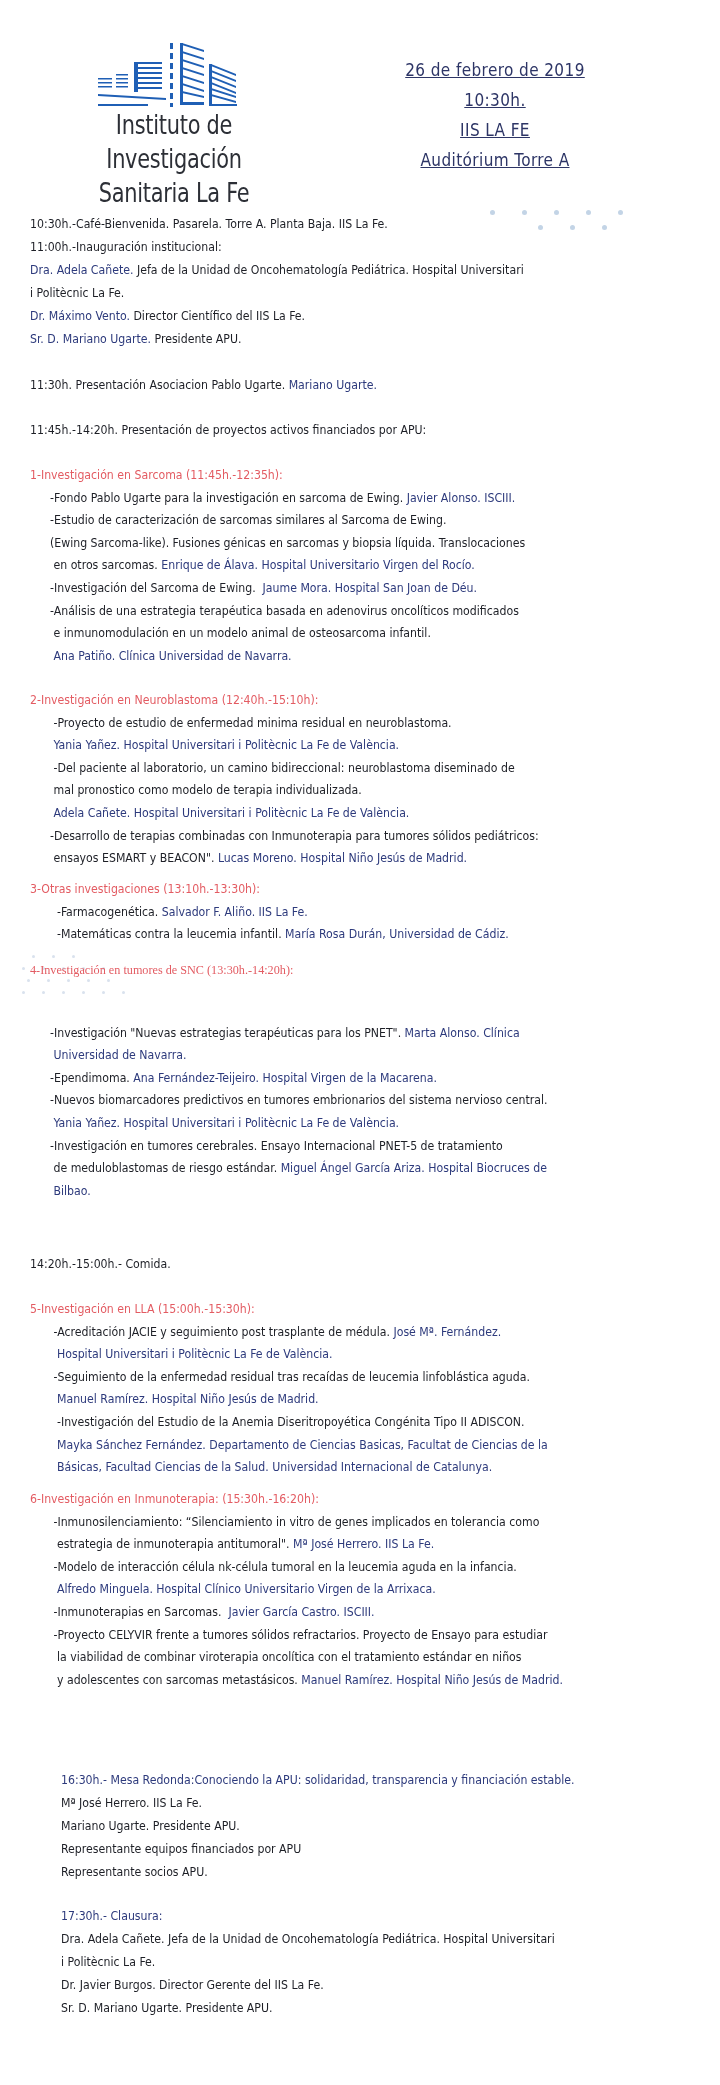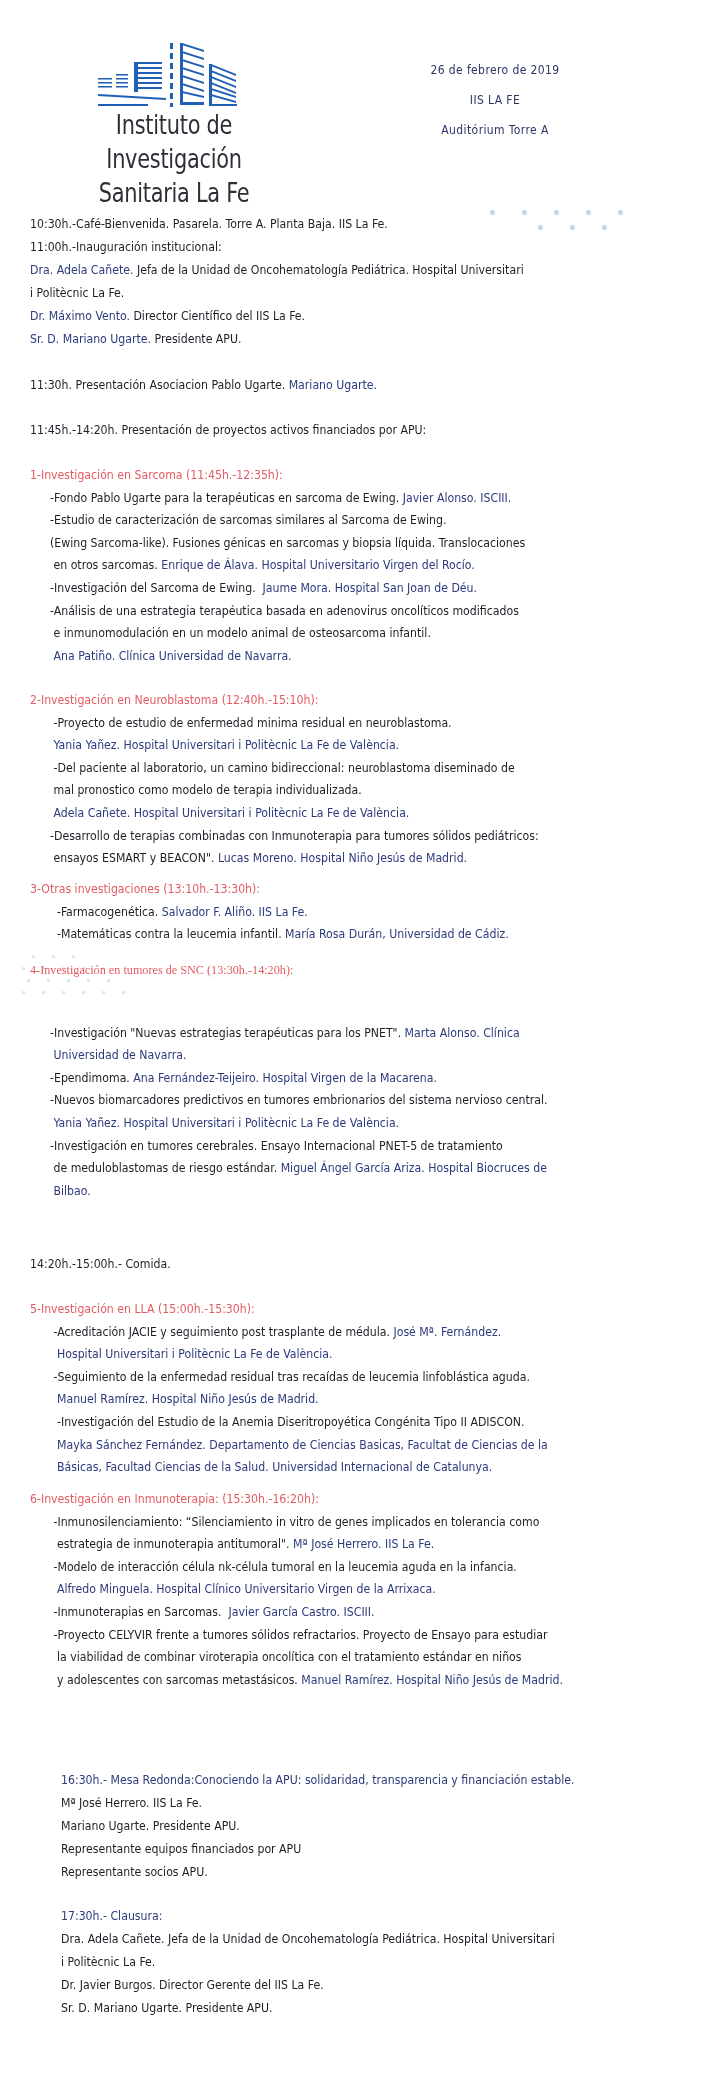"26 de febrero de 2019" .event-info { font-size: 12px -> 17px; text-decoration: none -> underline }
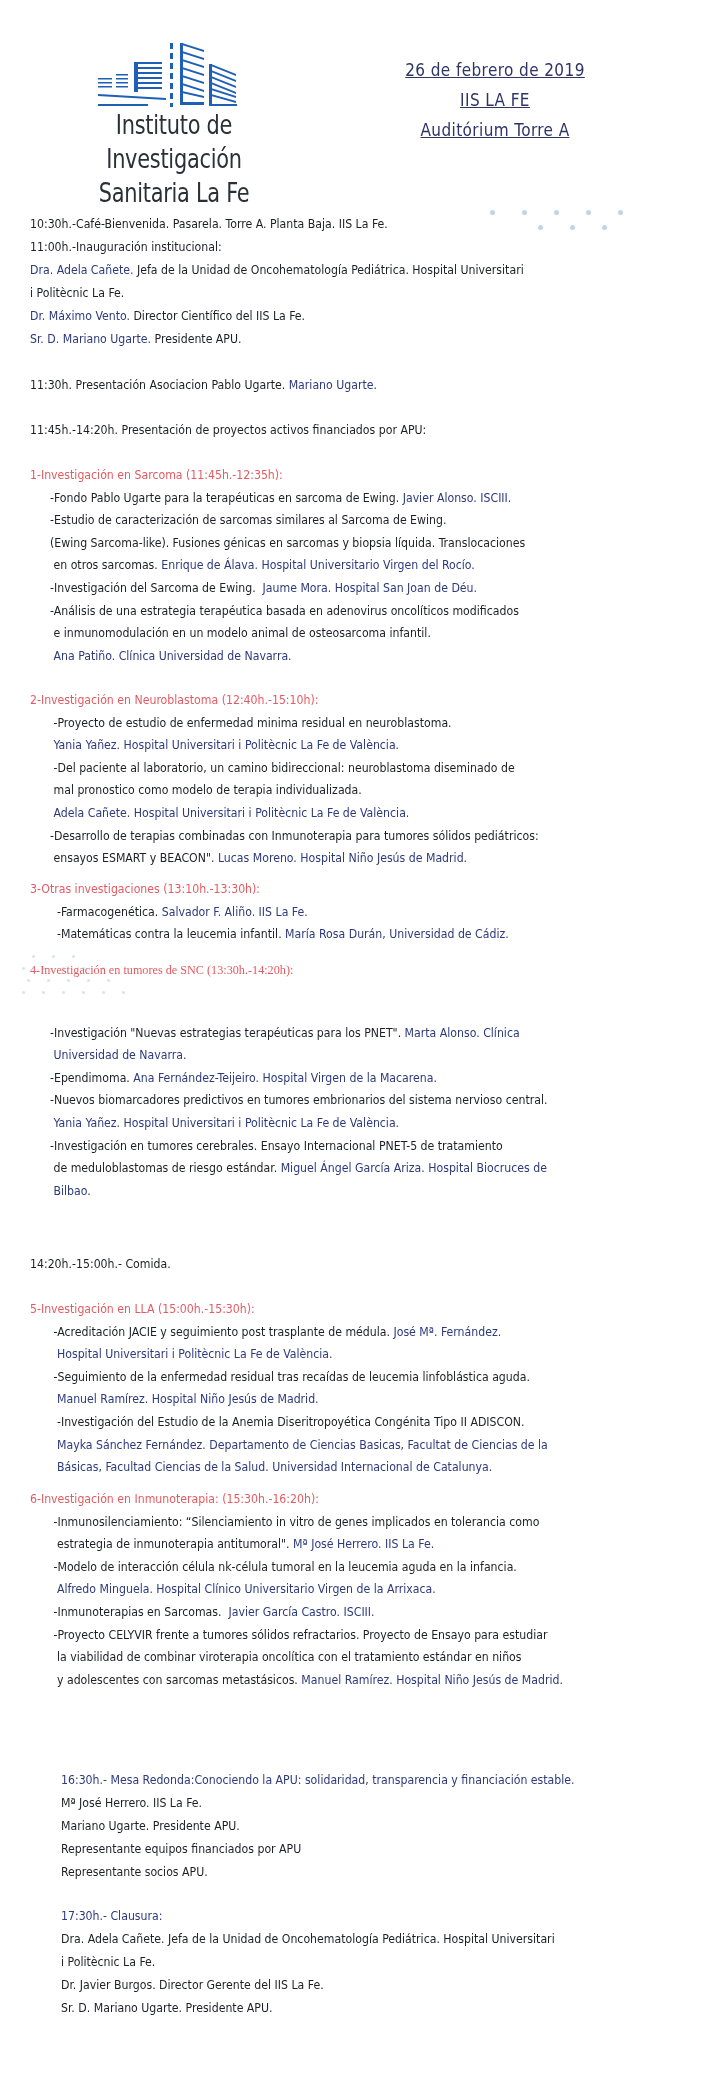"10:30h." div { html: none -> <div>10:30h.</div> }
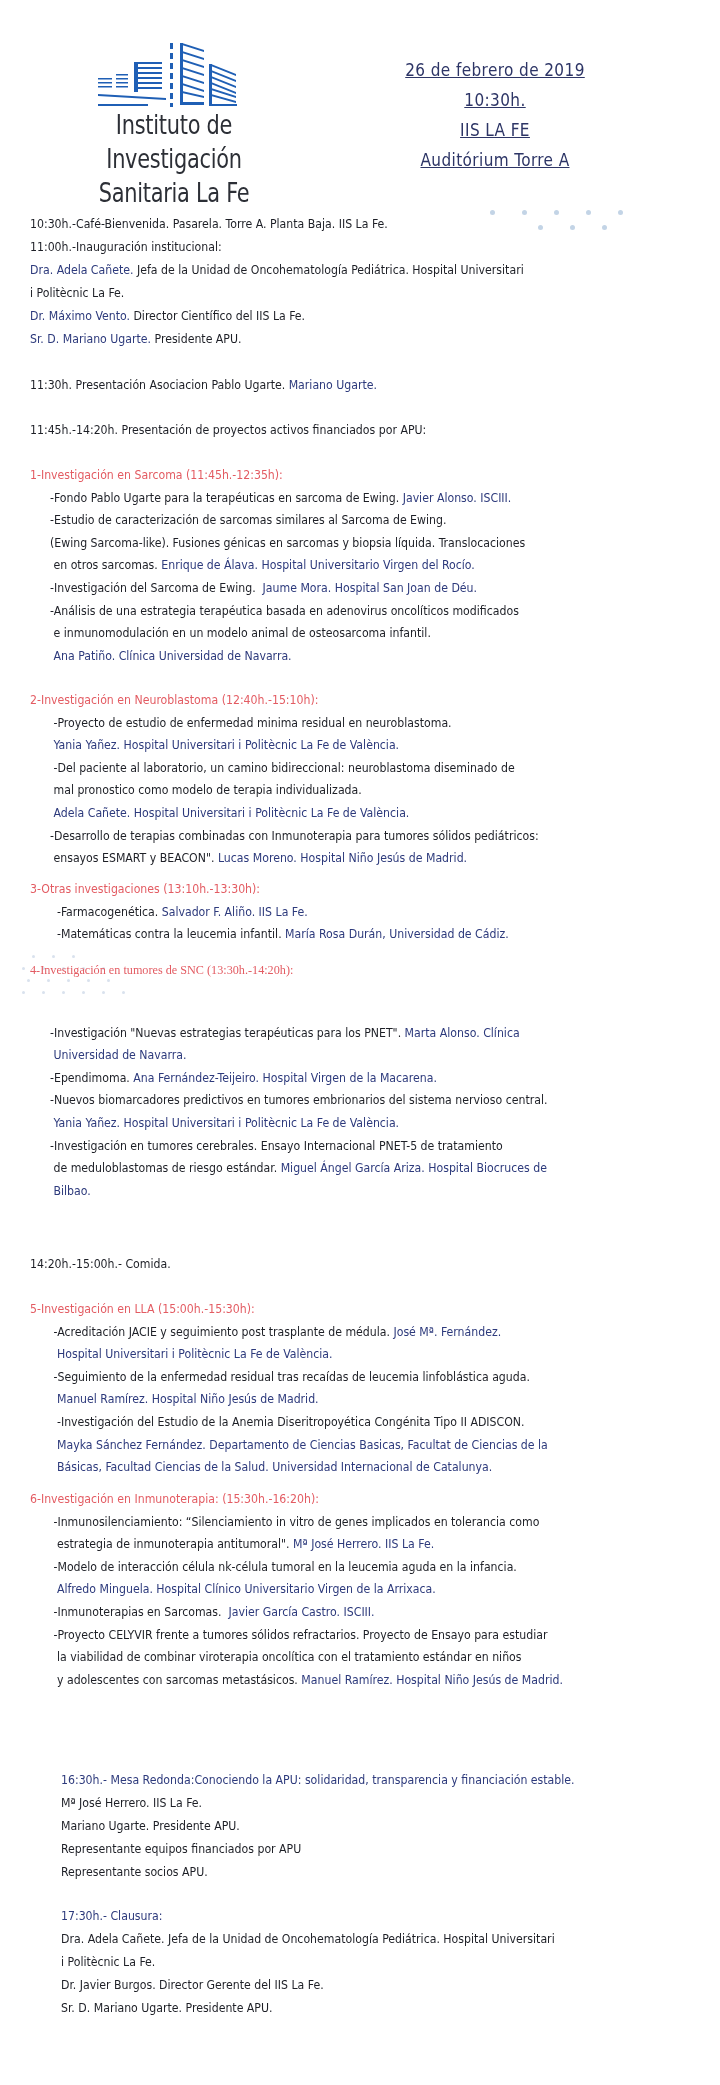"-Fondo Pablo Ugarte para la" span { text: terapéuticas -> investigación }
